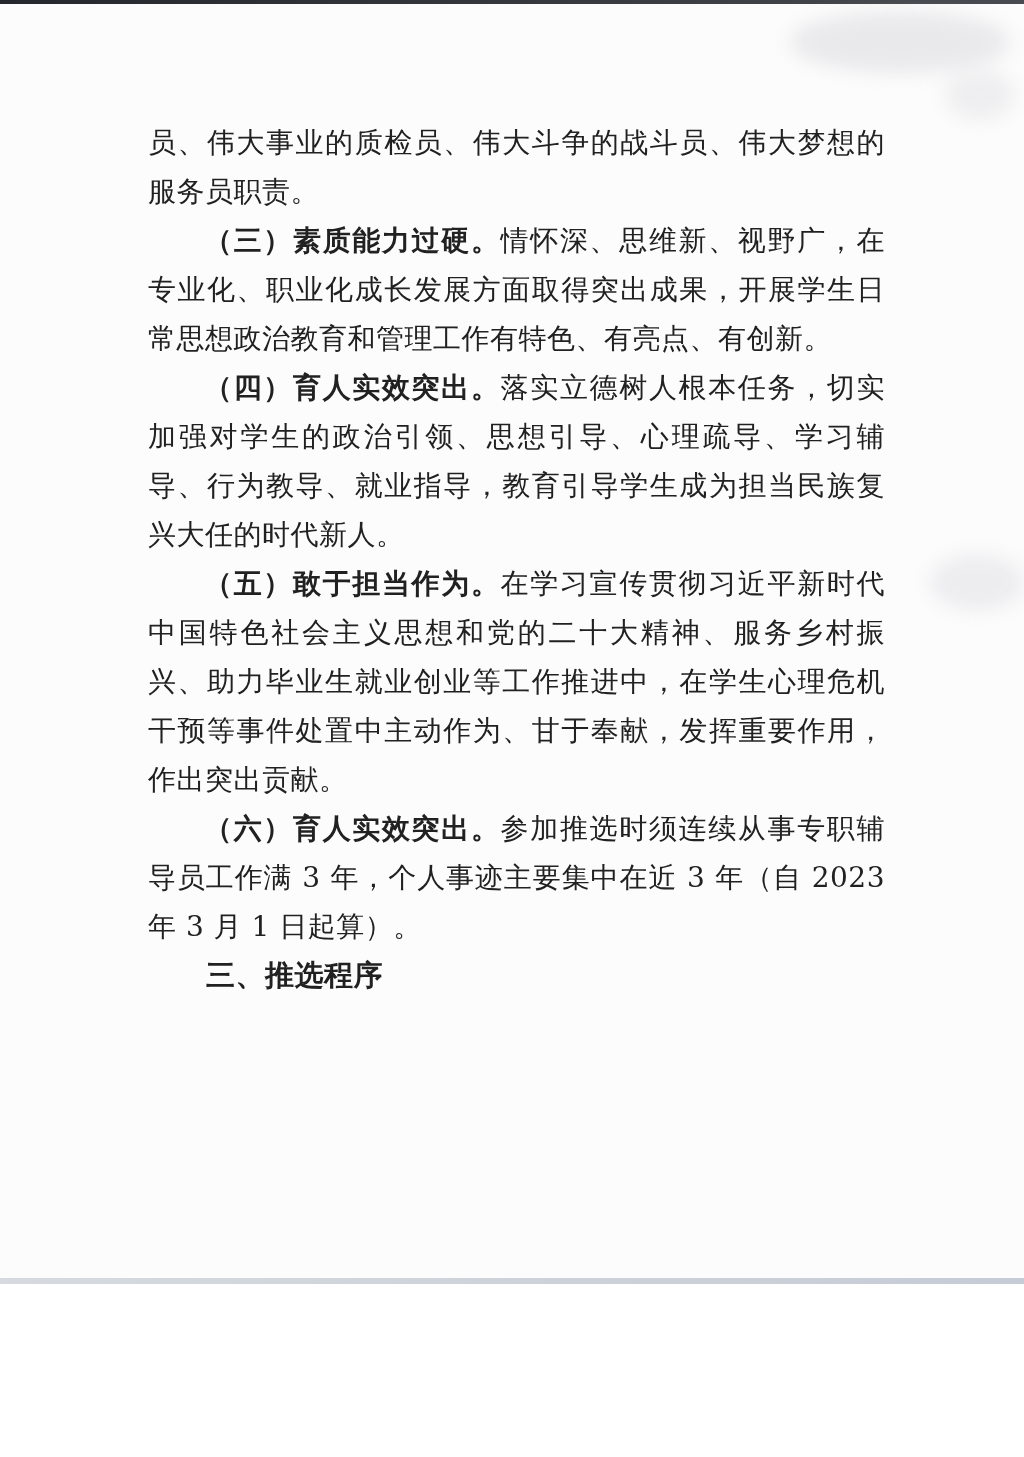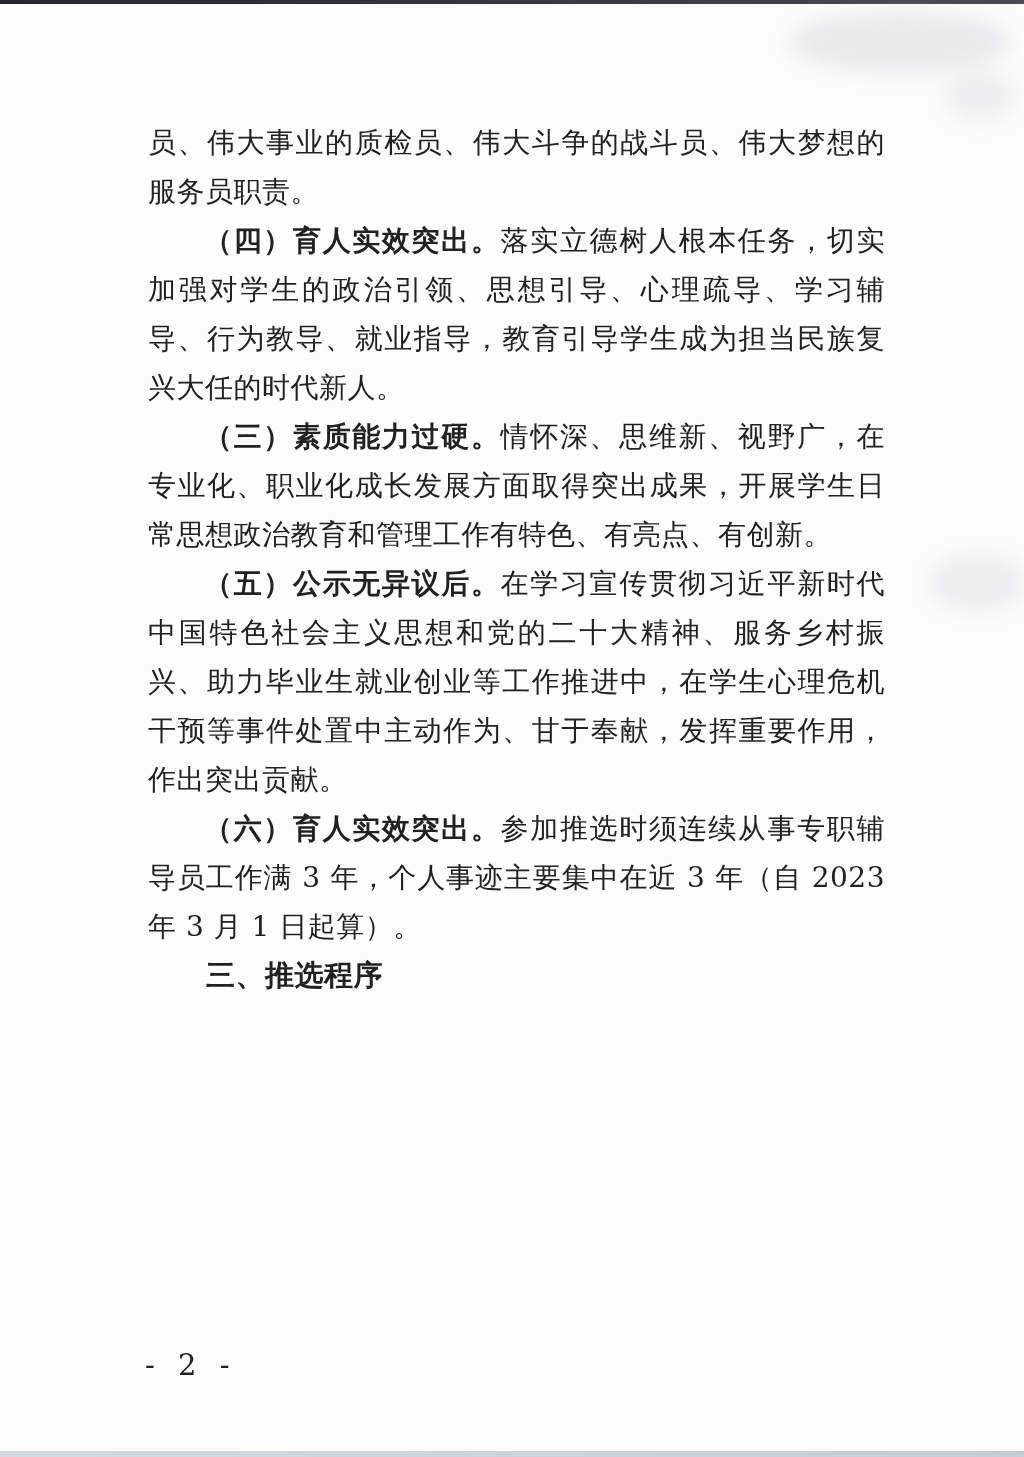"员、伟大事业的质检员、伟大斗争的战斗员、伟大梦想的服务员职责。" .page { height: 1457px -> 1284px }
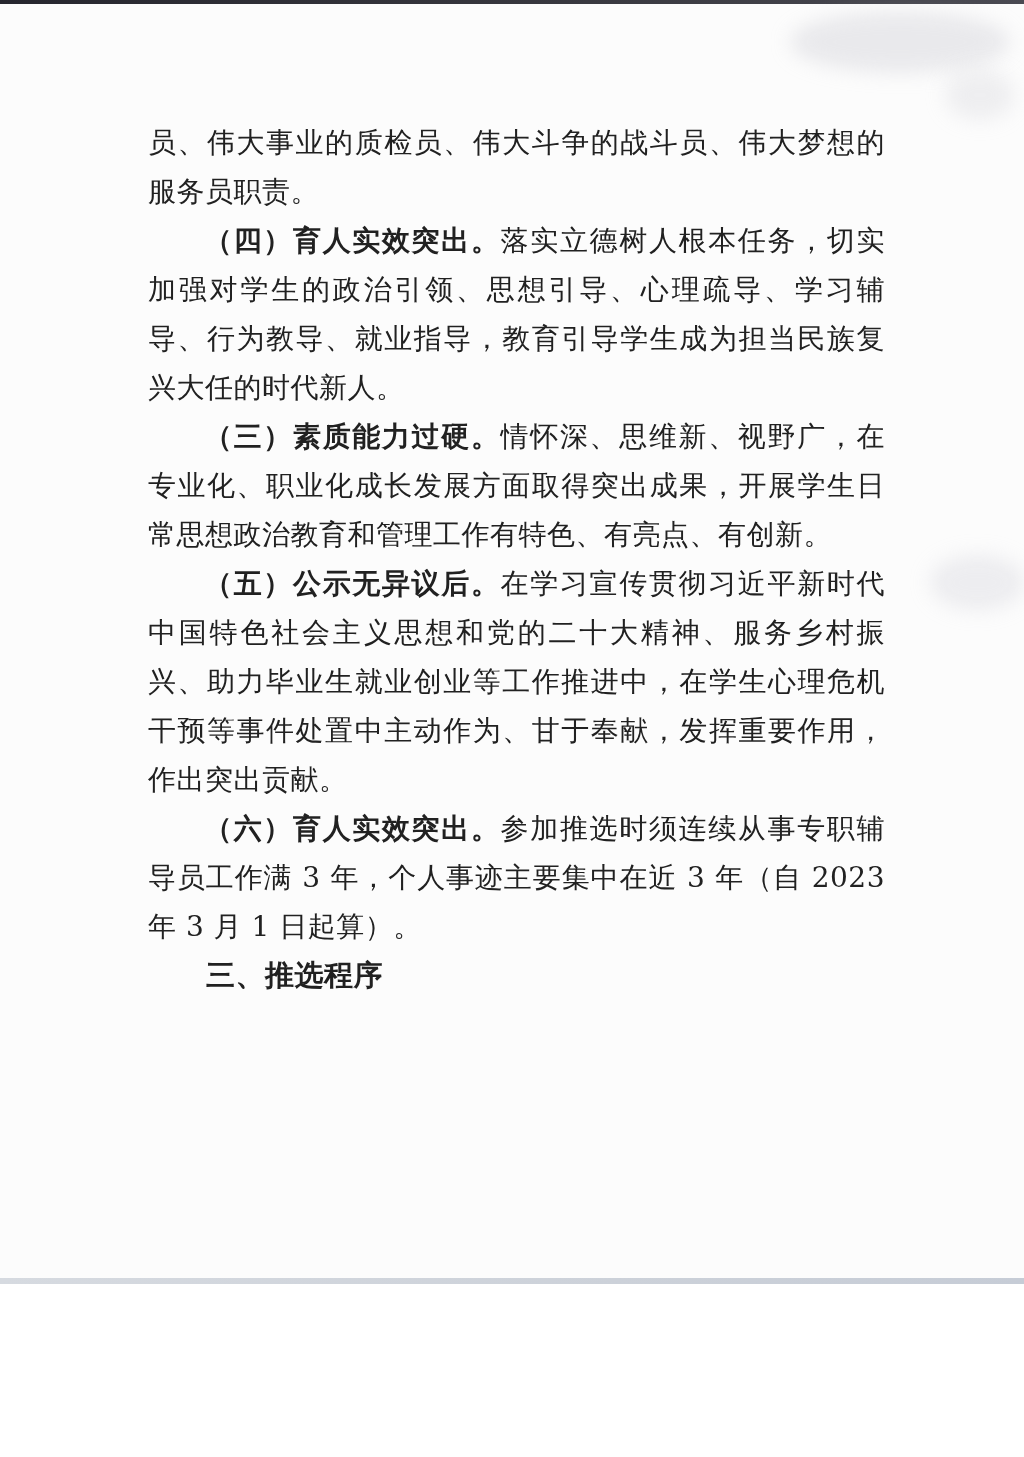"（四）育人实效突出。落实立德树人根本任务，切实加强对学生的政治引领、思想引导、心" p.indent { order: before "（三）素质能力过硬。情怀深、思维新、视野广，在专业化、职业化成长发展方面取得突出" -> after "（三）素质能力过硬。情怀深、思维新、视野广，在专业化、职业化成长发展方面取得突出" }
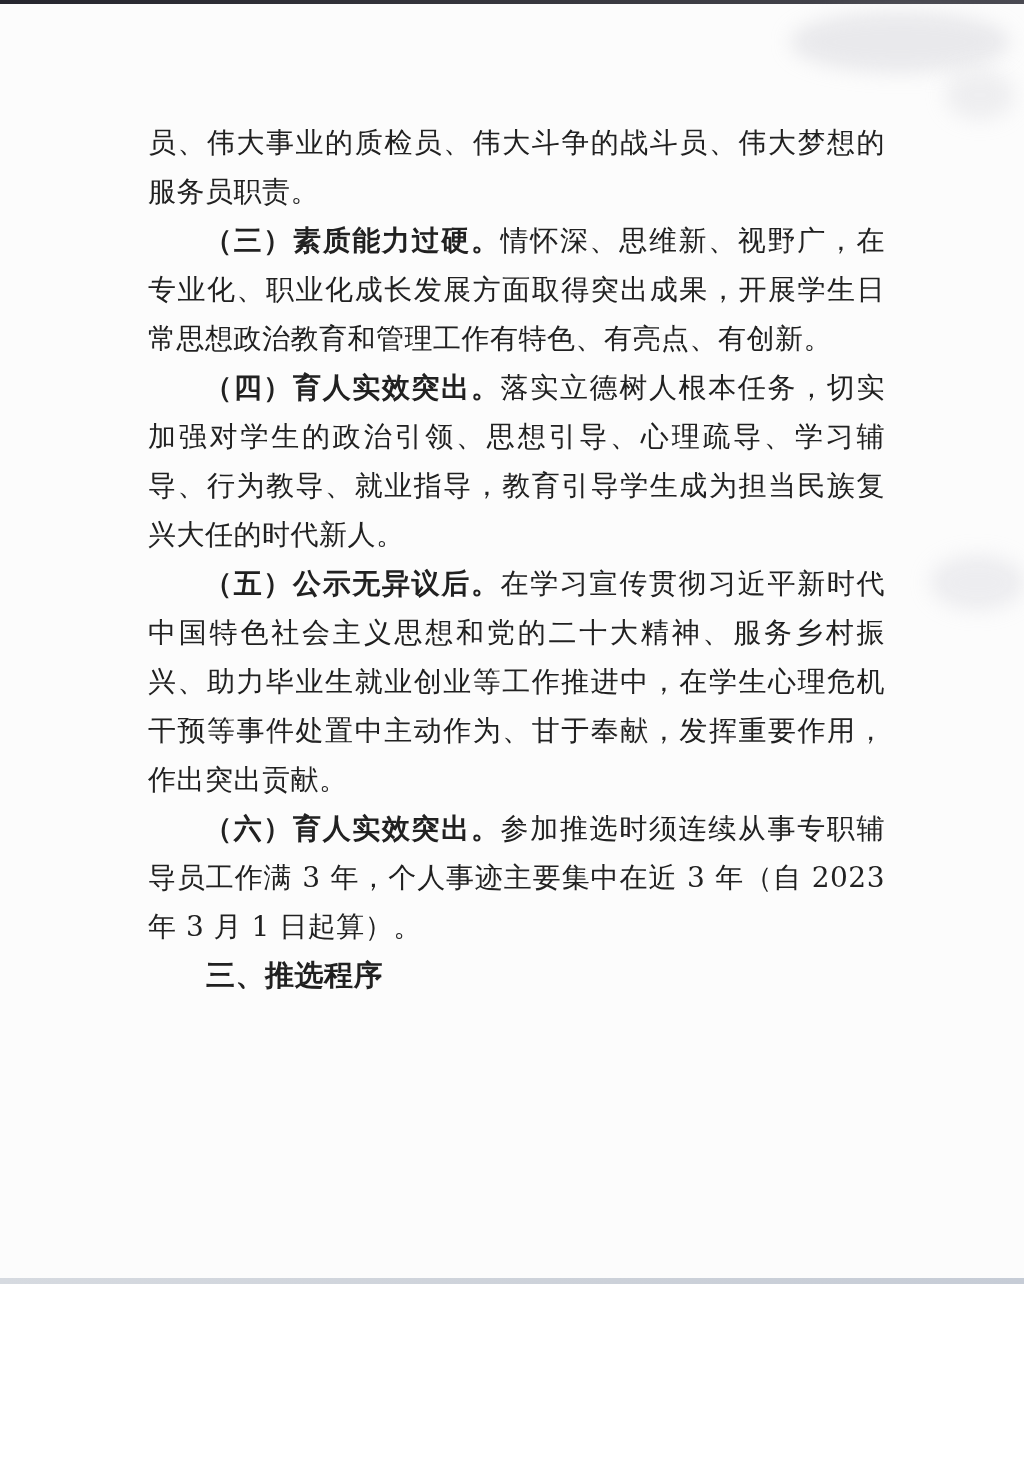"（五）公示无异议后。" span.lead { text: 公示无异议后 -> 敢于担当作为 }
